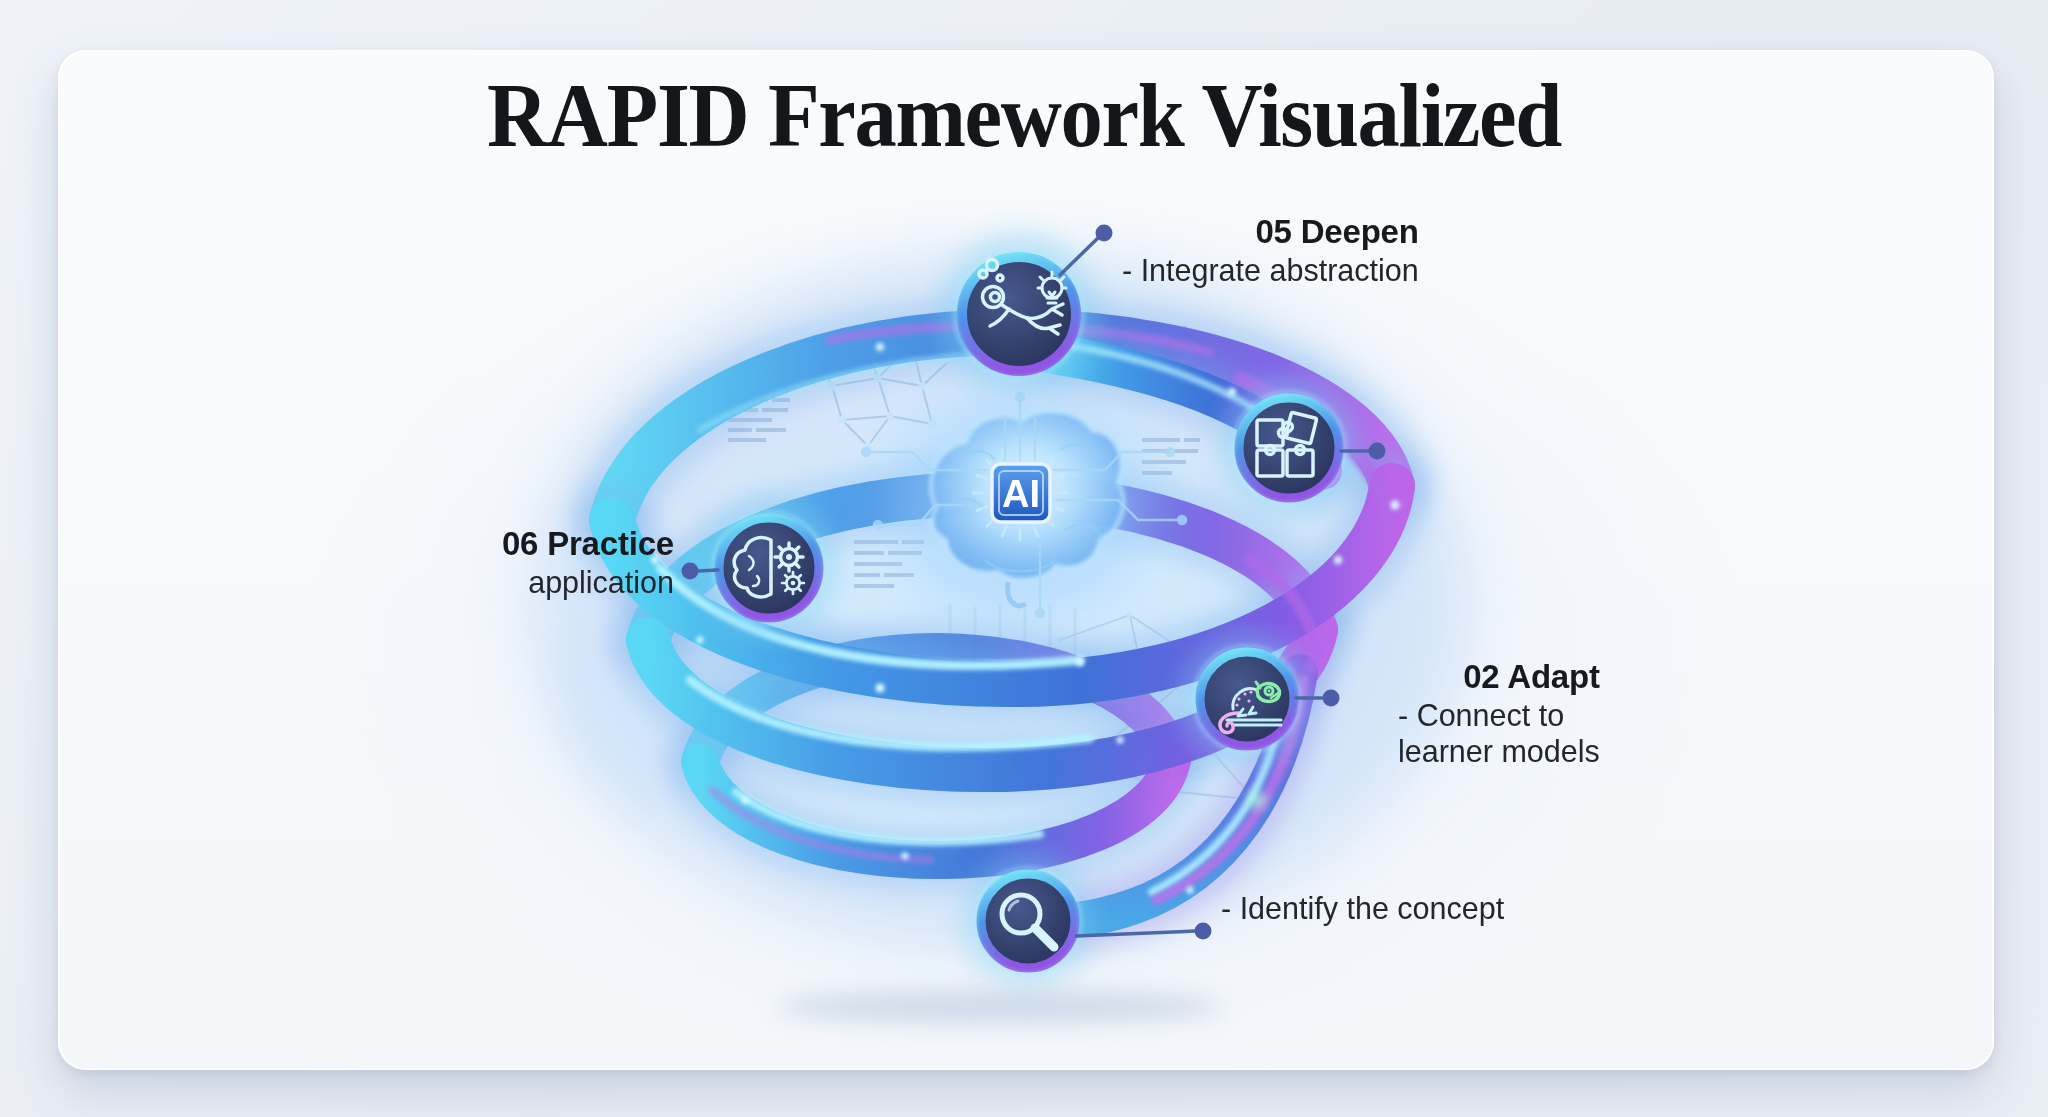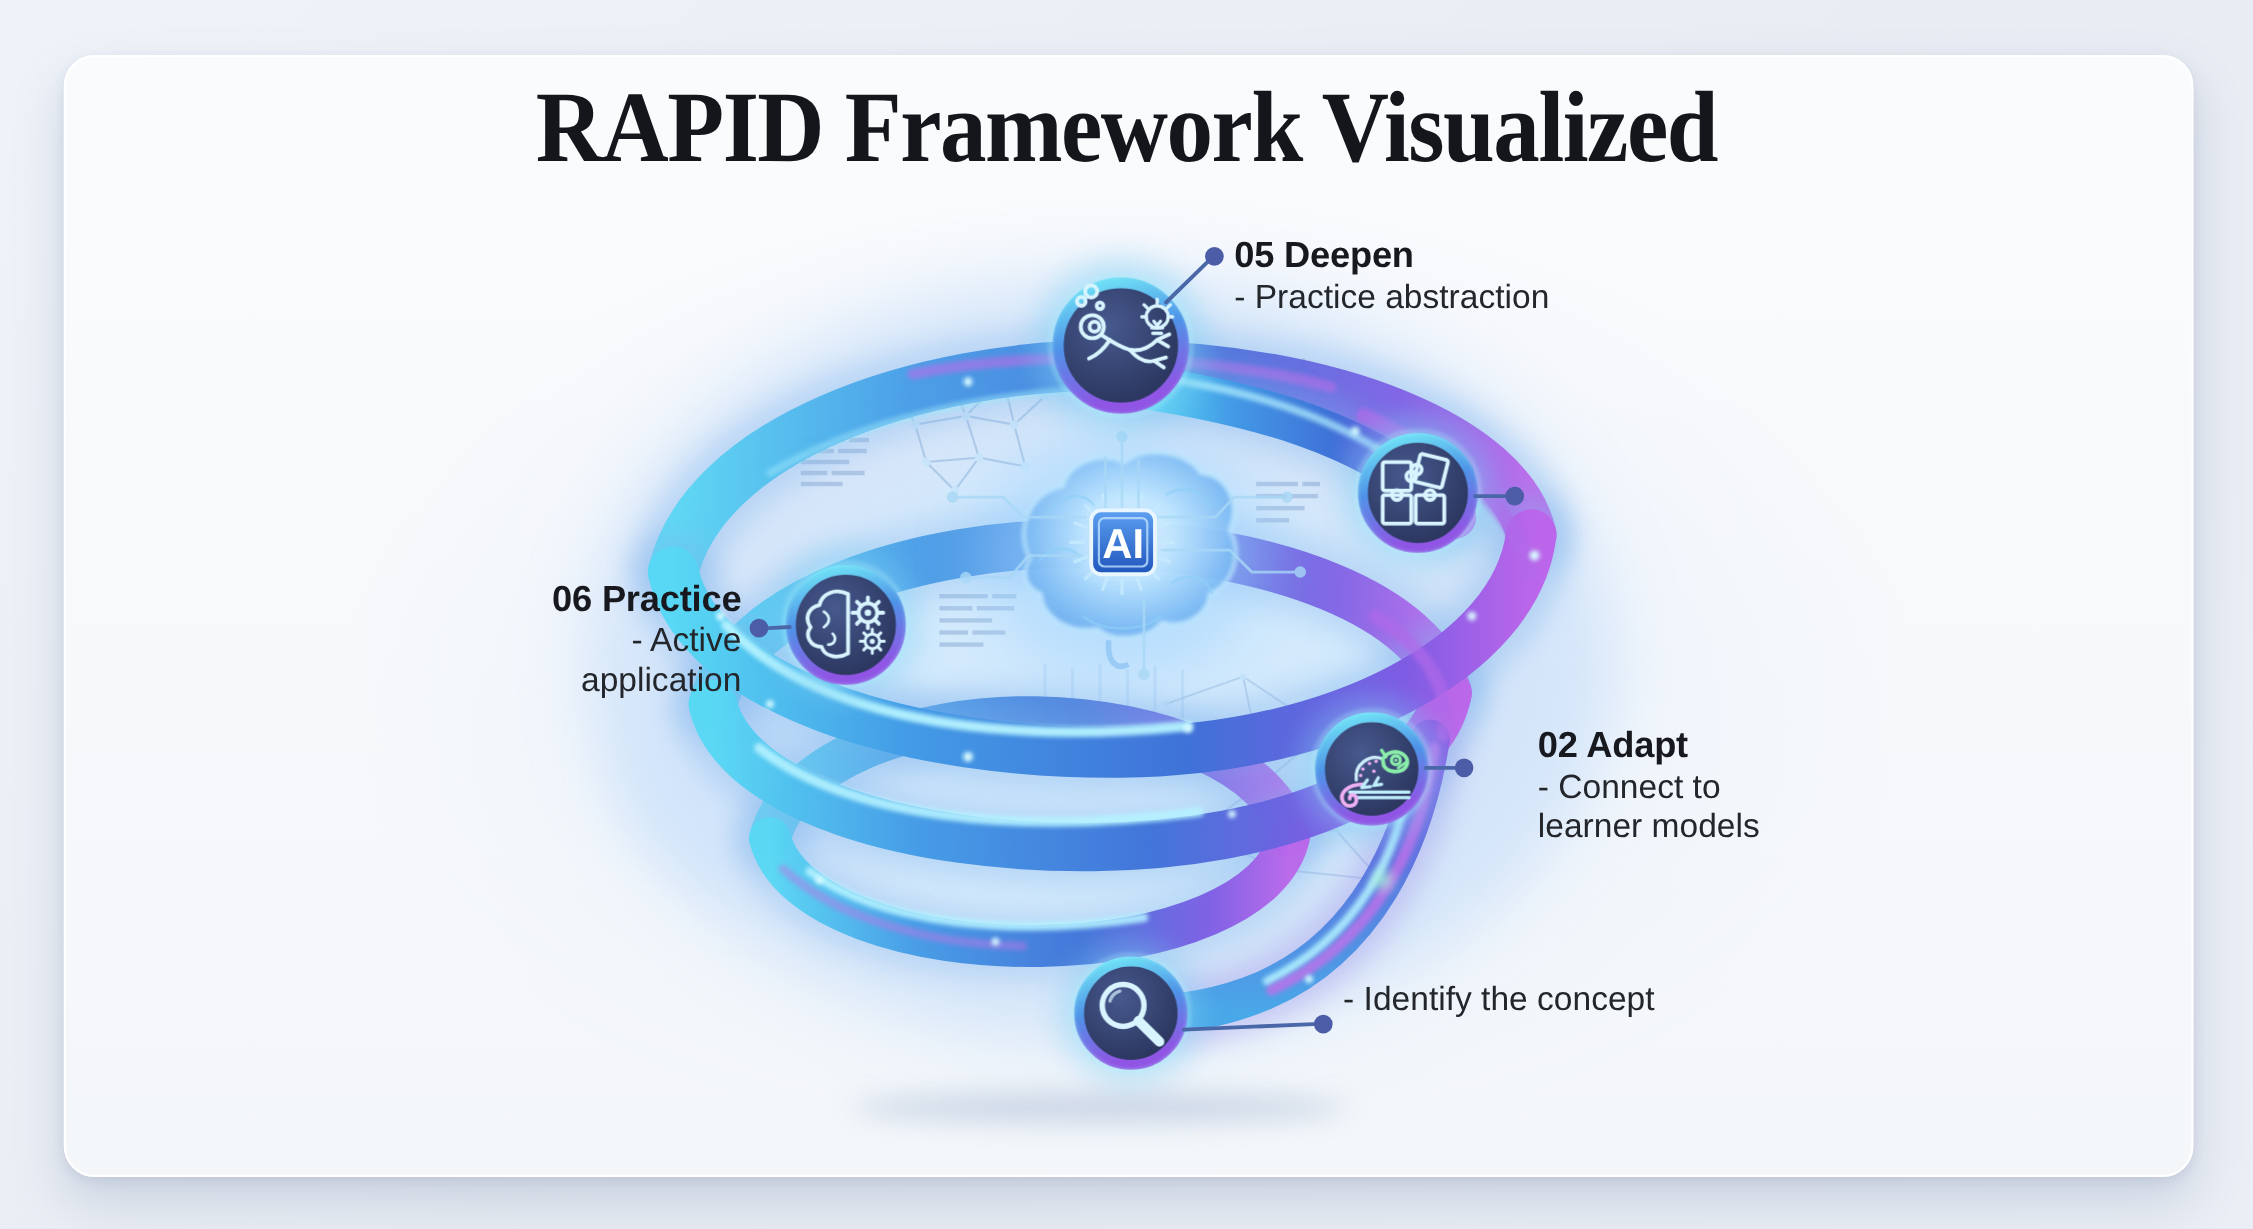"05 Deepen" .step .t { text-align: none -> right }
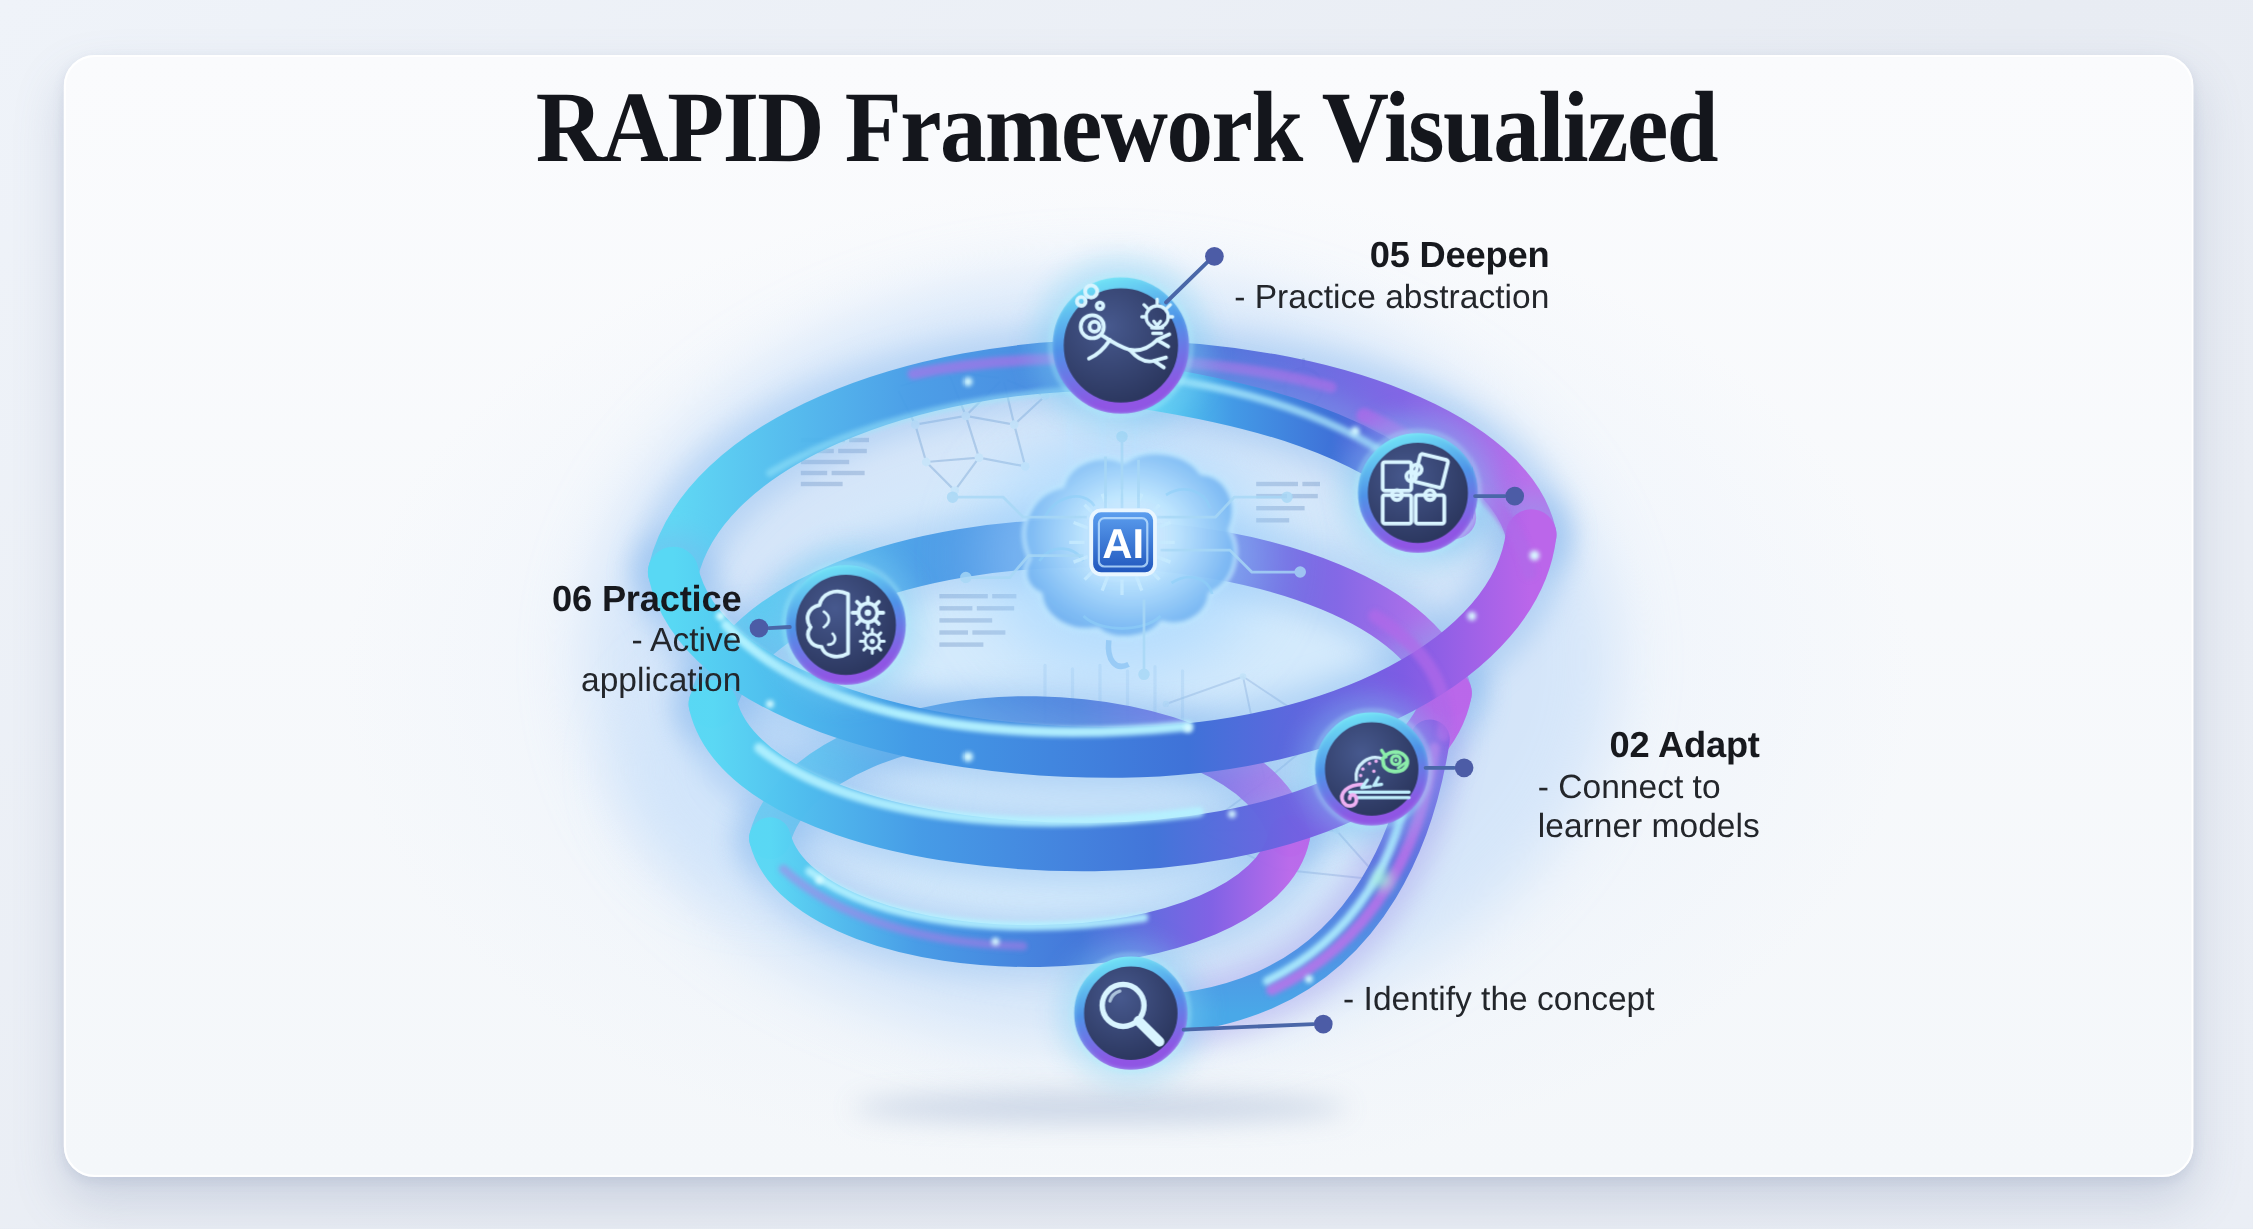"- Practice abstraction" div.d { text: Practice -> Integrate }
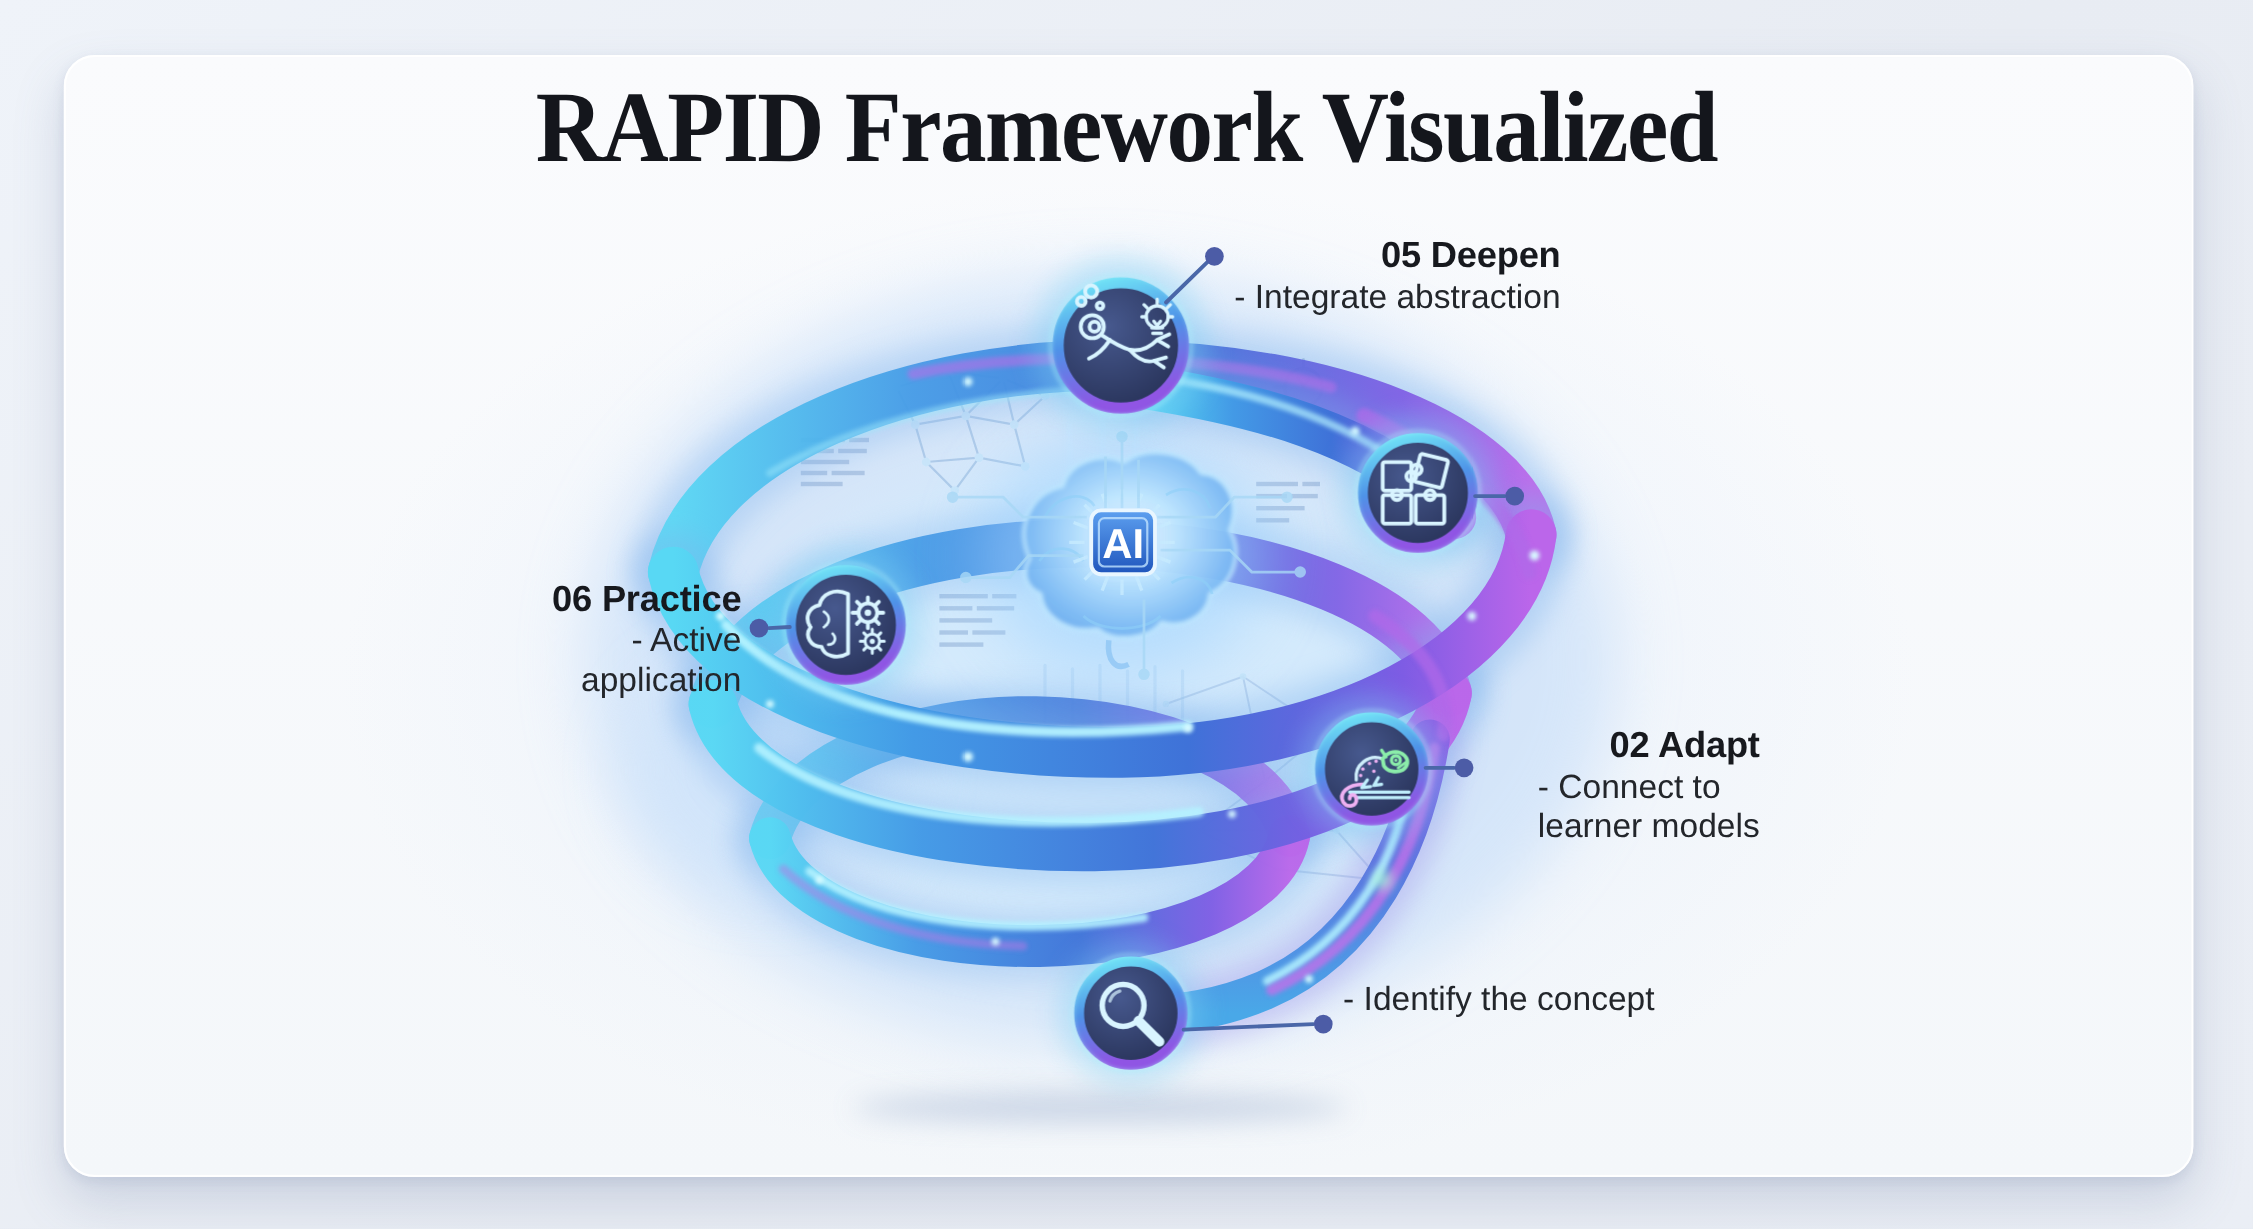"- Active" div.d { html: <div>- Active</div> -> none }
